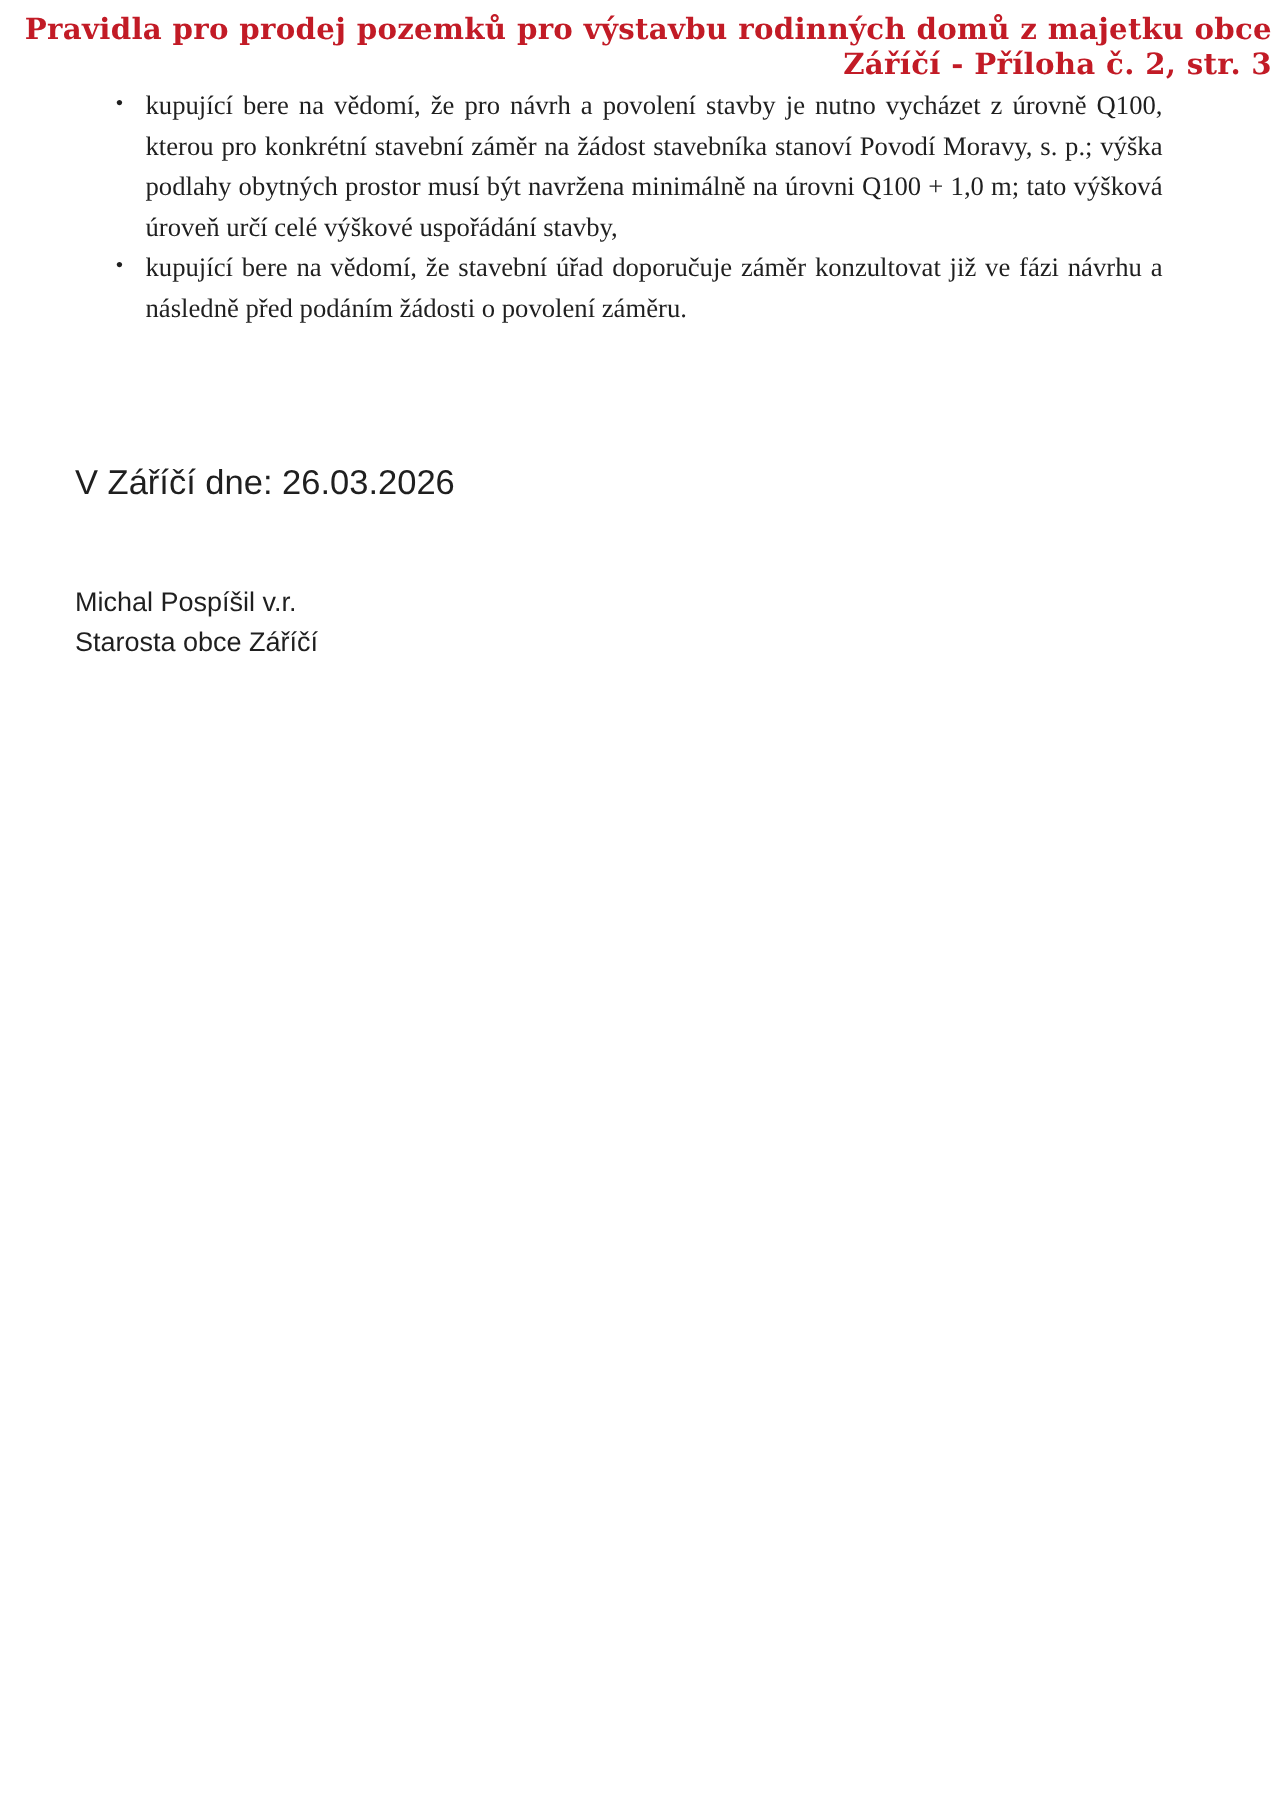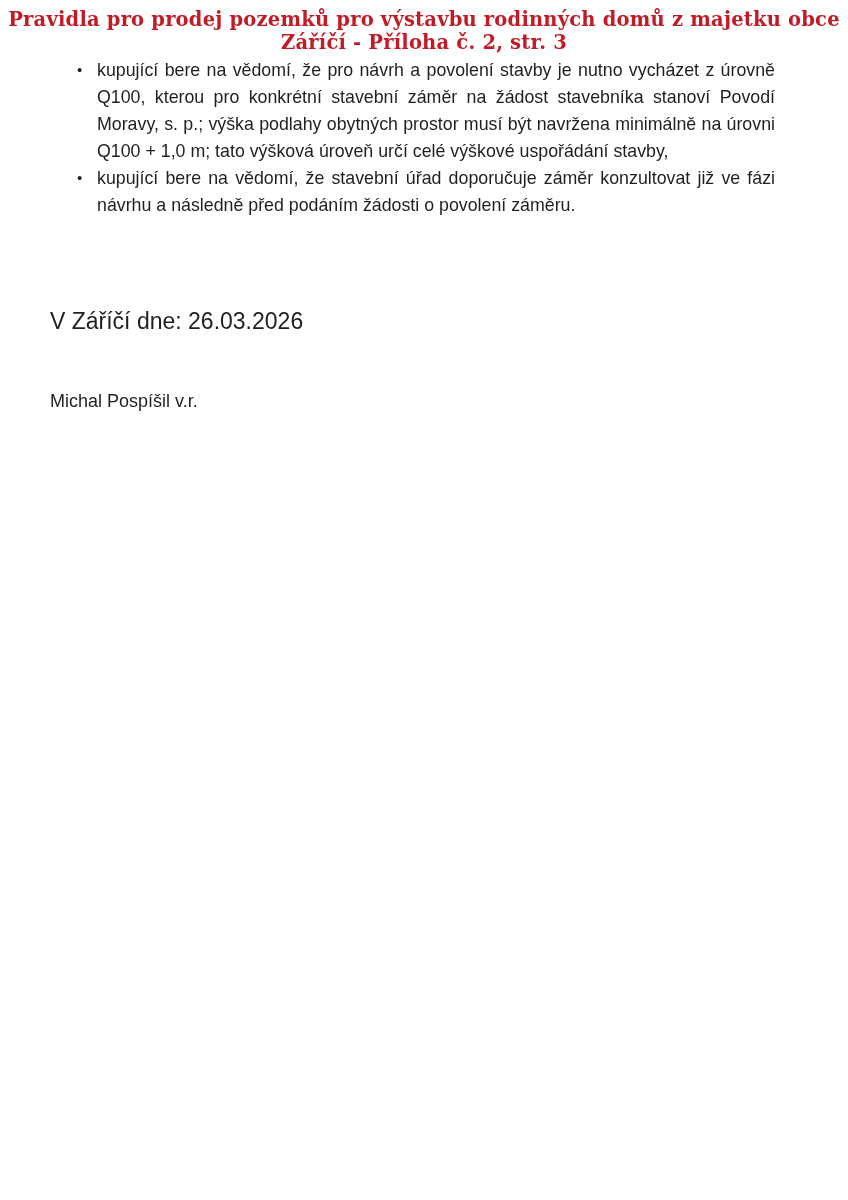"Pravidla pro prodej pozemků pro" .title { text-align: center -> right }
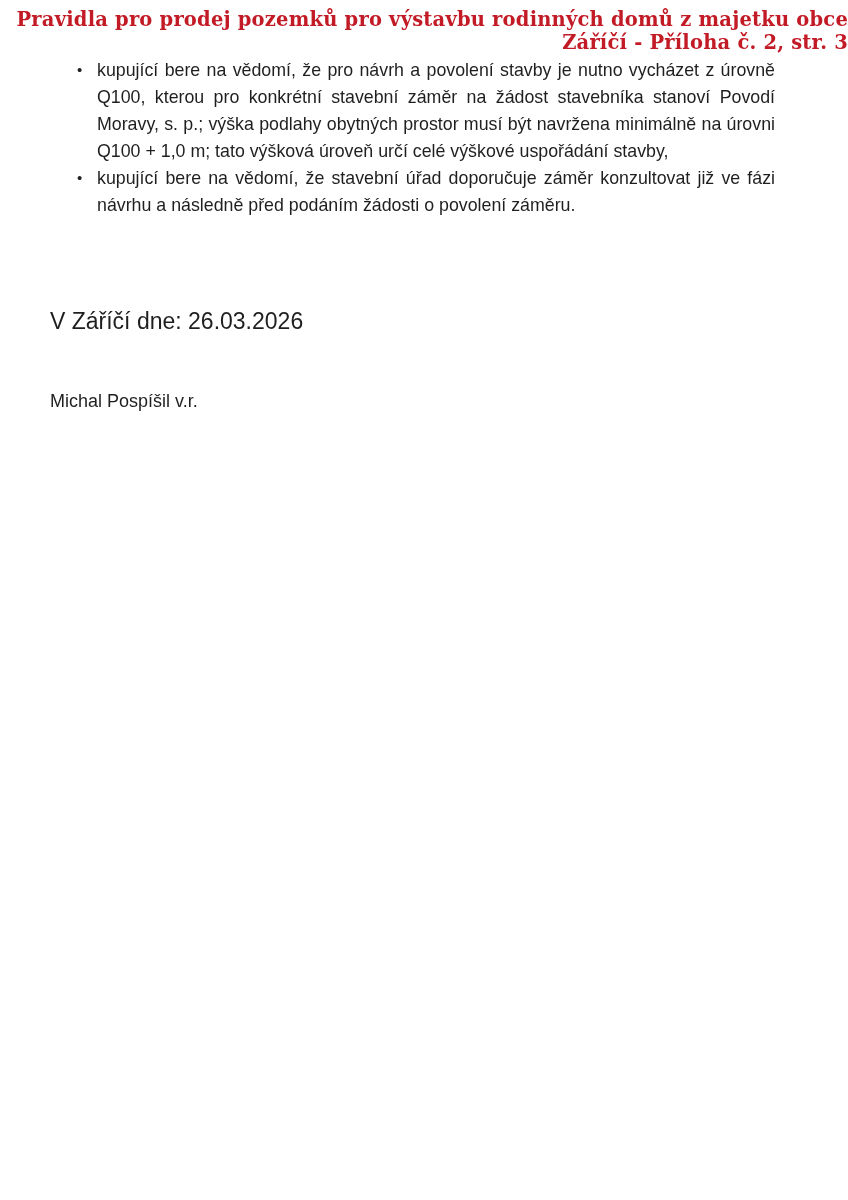"kupující bere na vědomí, že" .bullets { font-family: Liberation Sans, sans-serif -> Liberation Serif, serif }
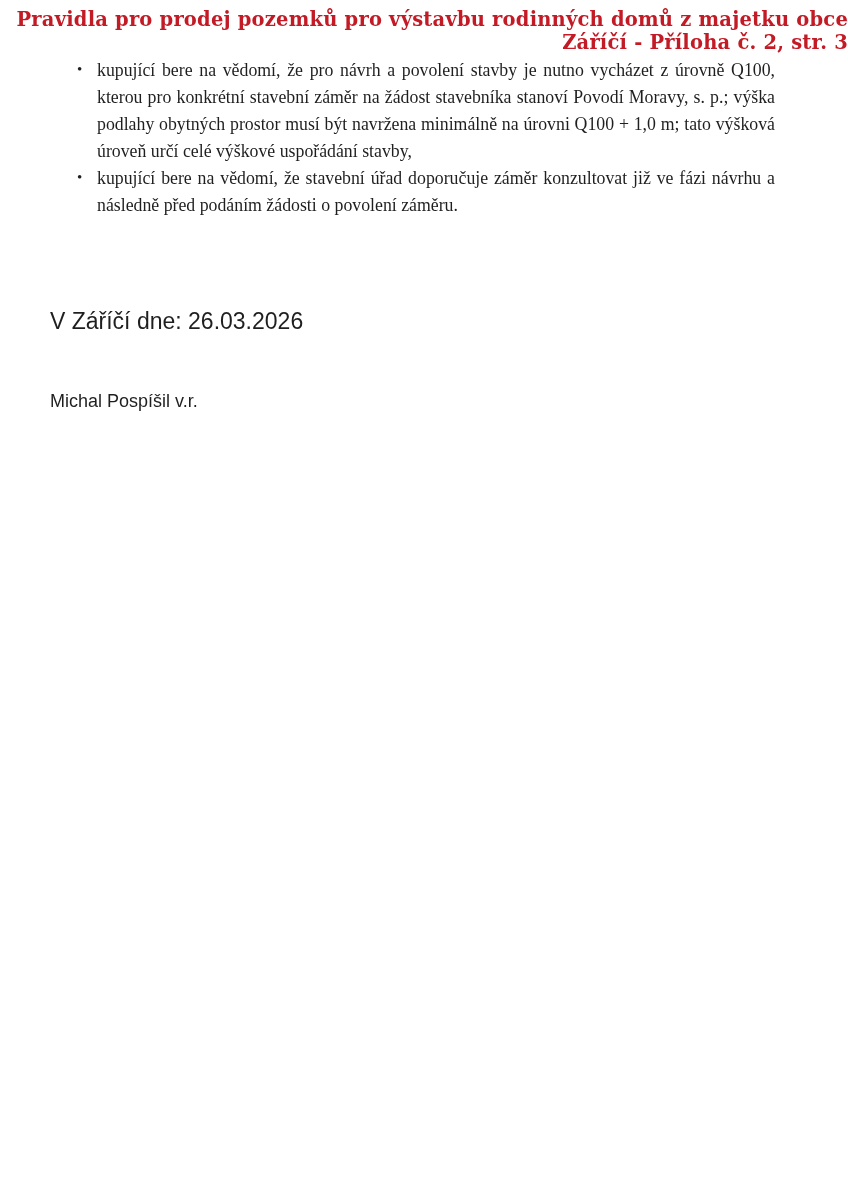"Starosta obce Záříčí" div { html: none -> <div>Starosta obce Záříčí</div> }
